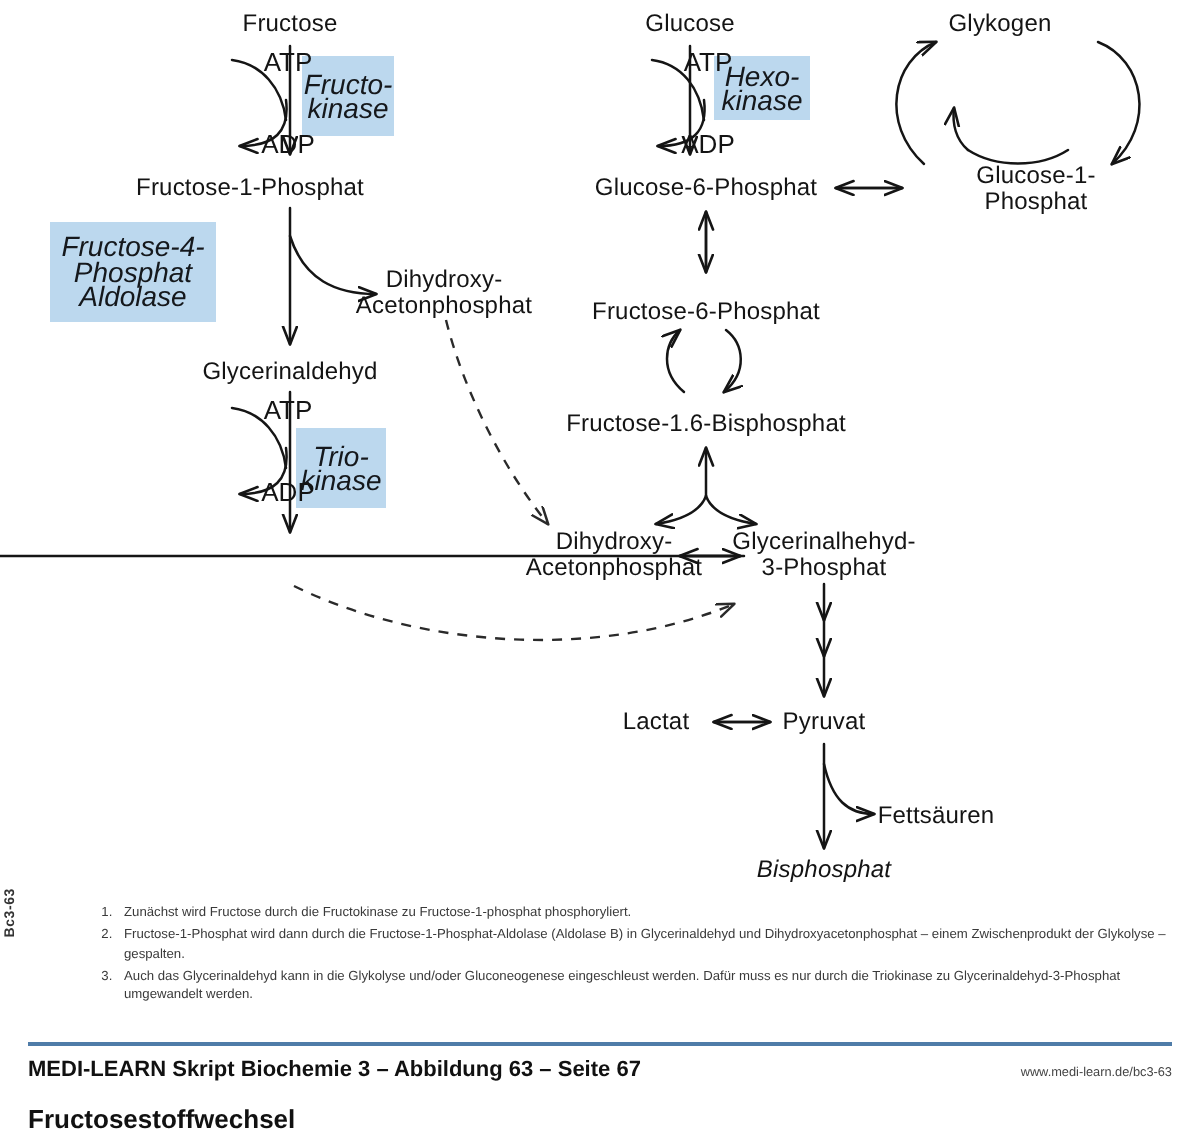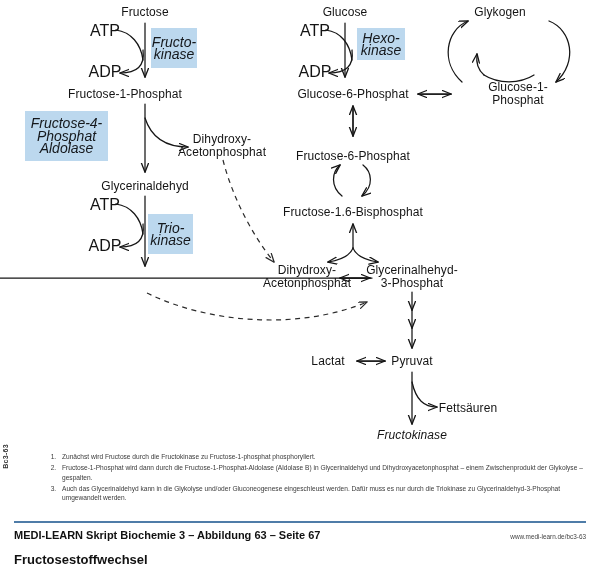"ATP" .cofactor { font-size: 16px -> 13px; margin-left: none -> 39px }
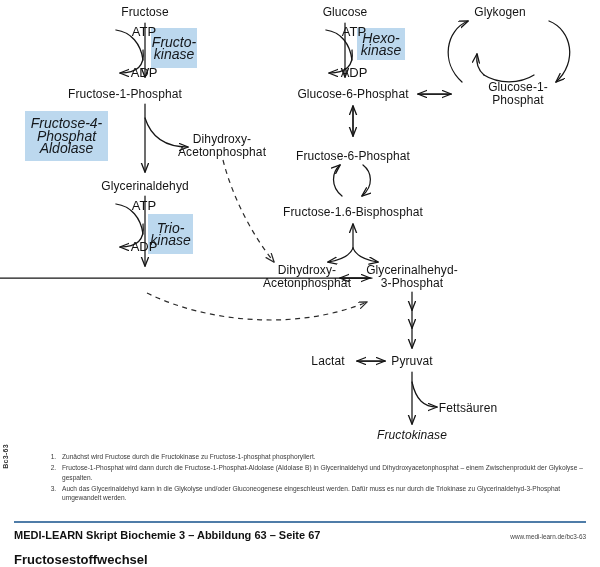"Fructokinase" div.node { text: Fructokinase -> Bisphosphat }
